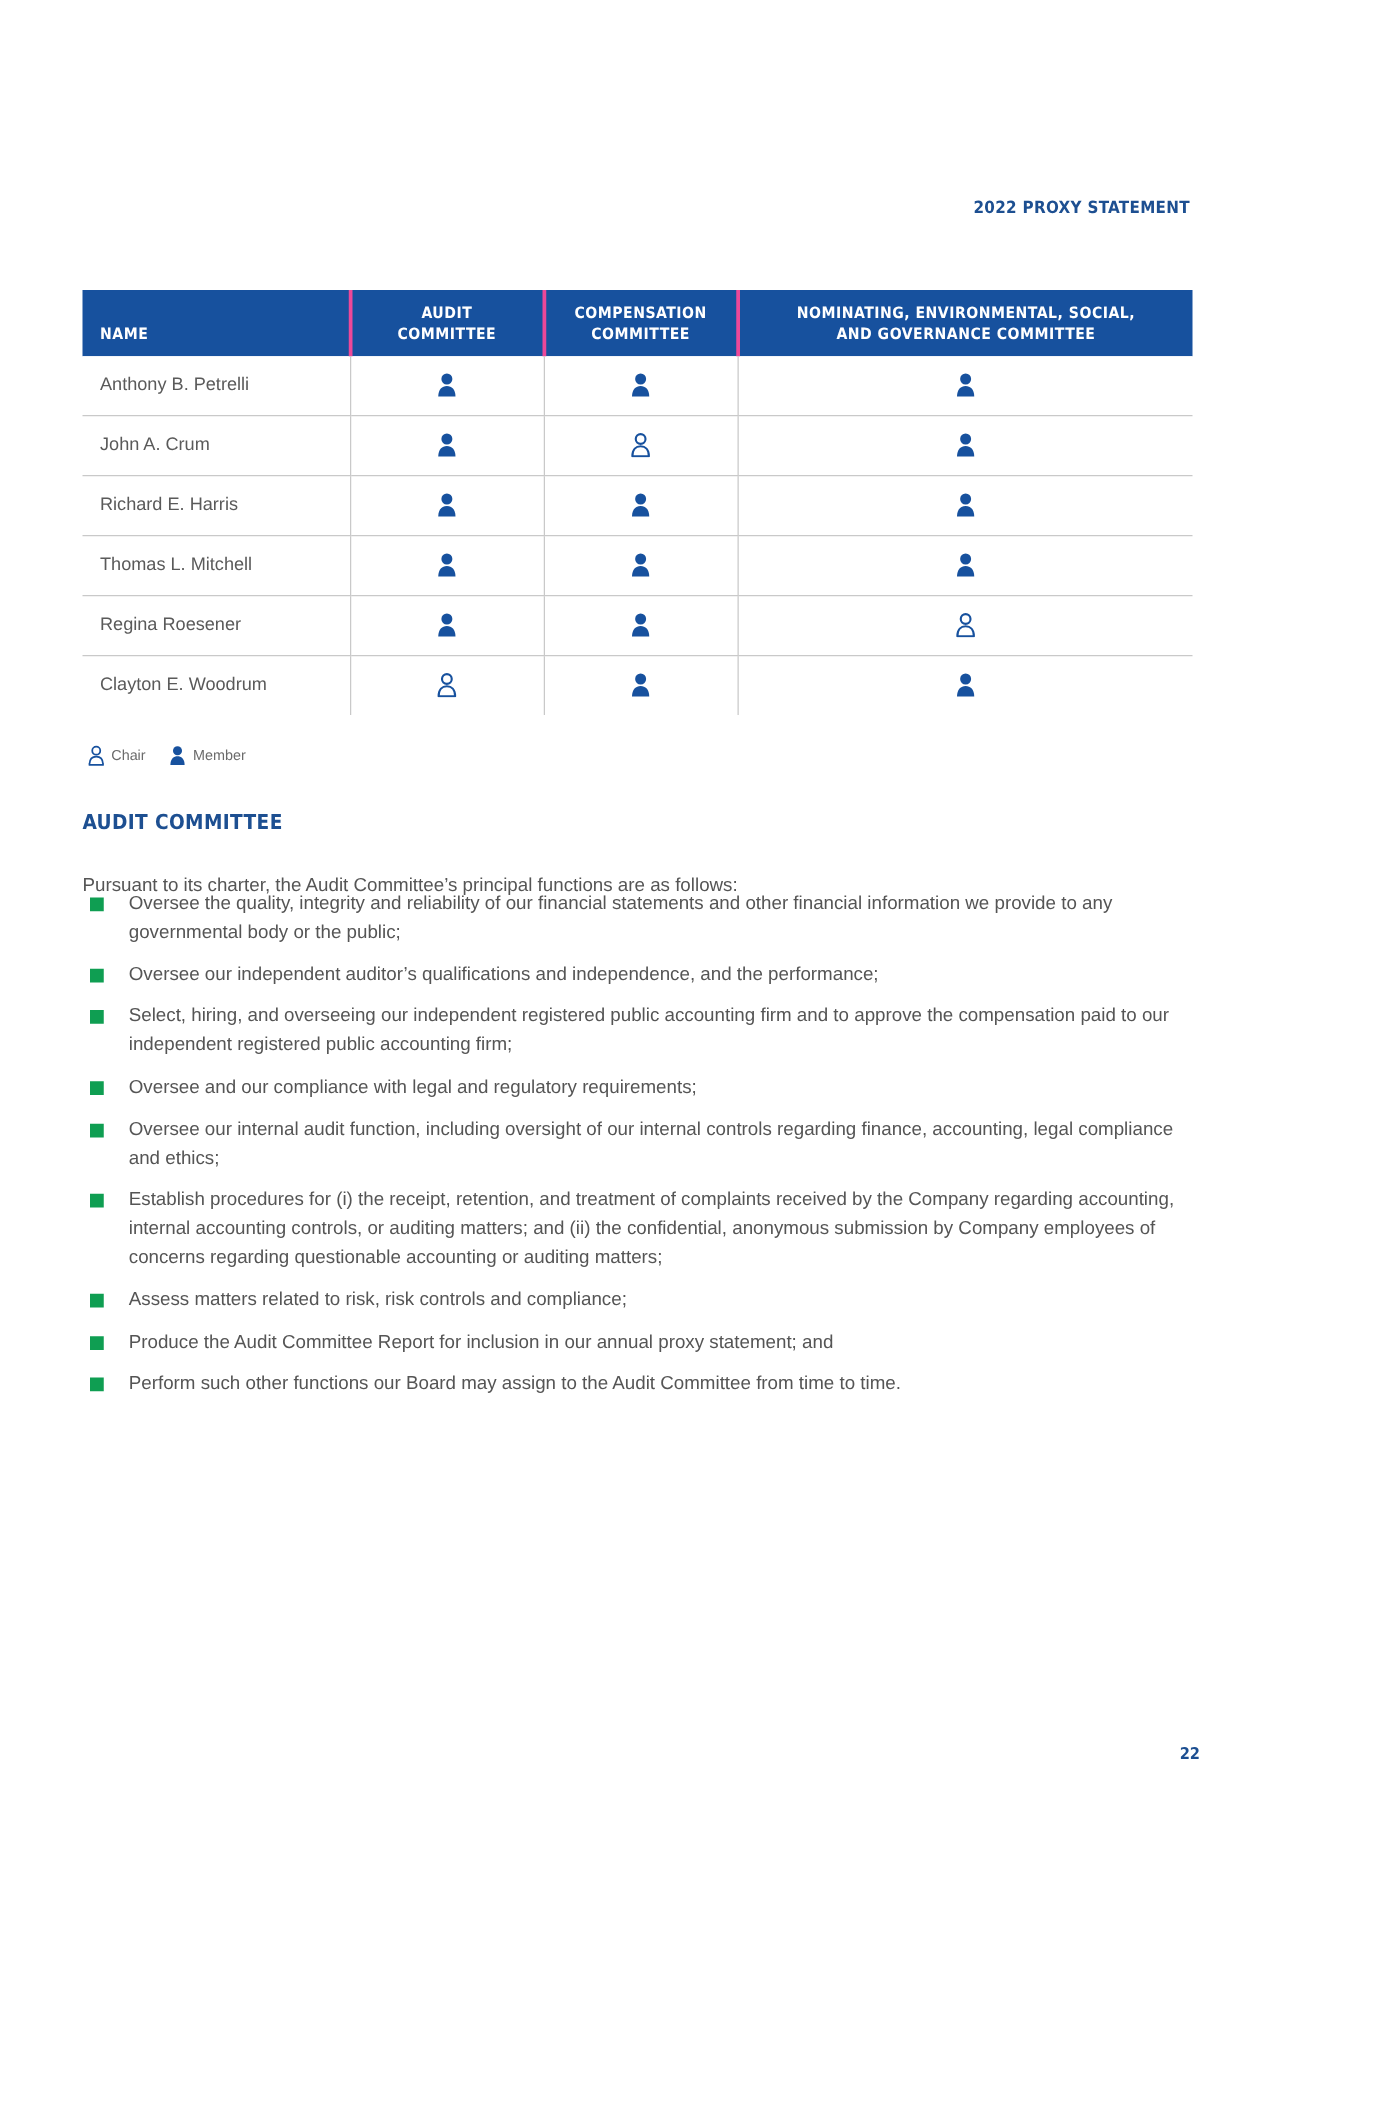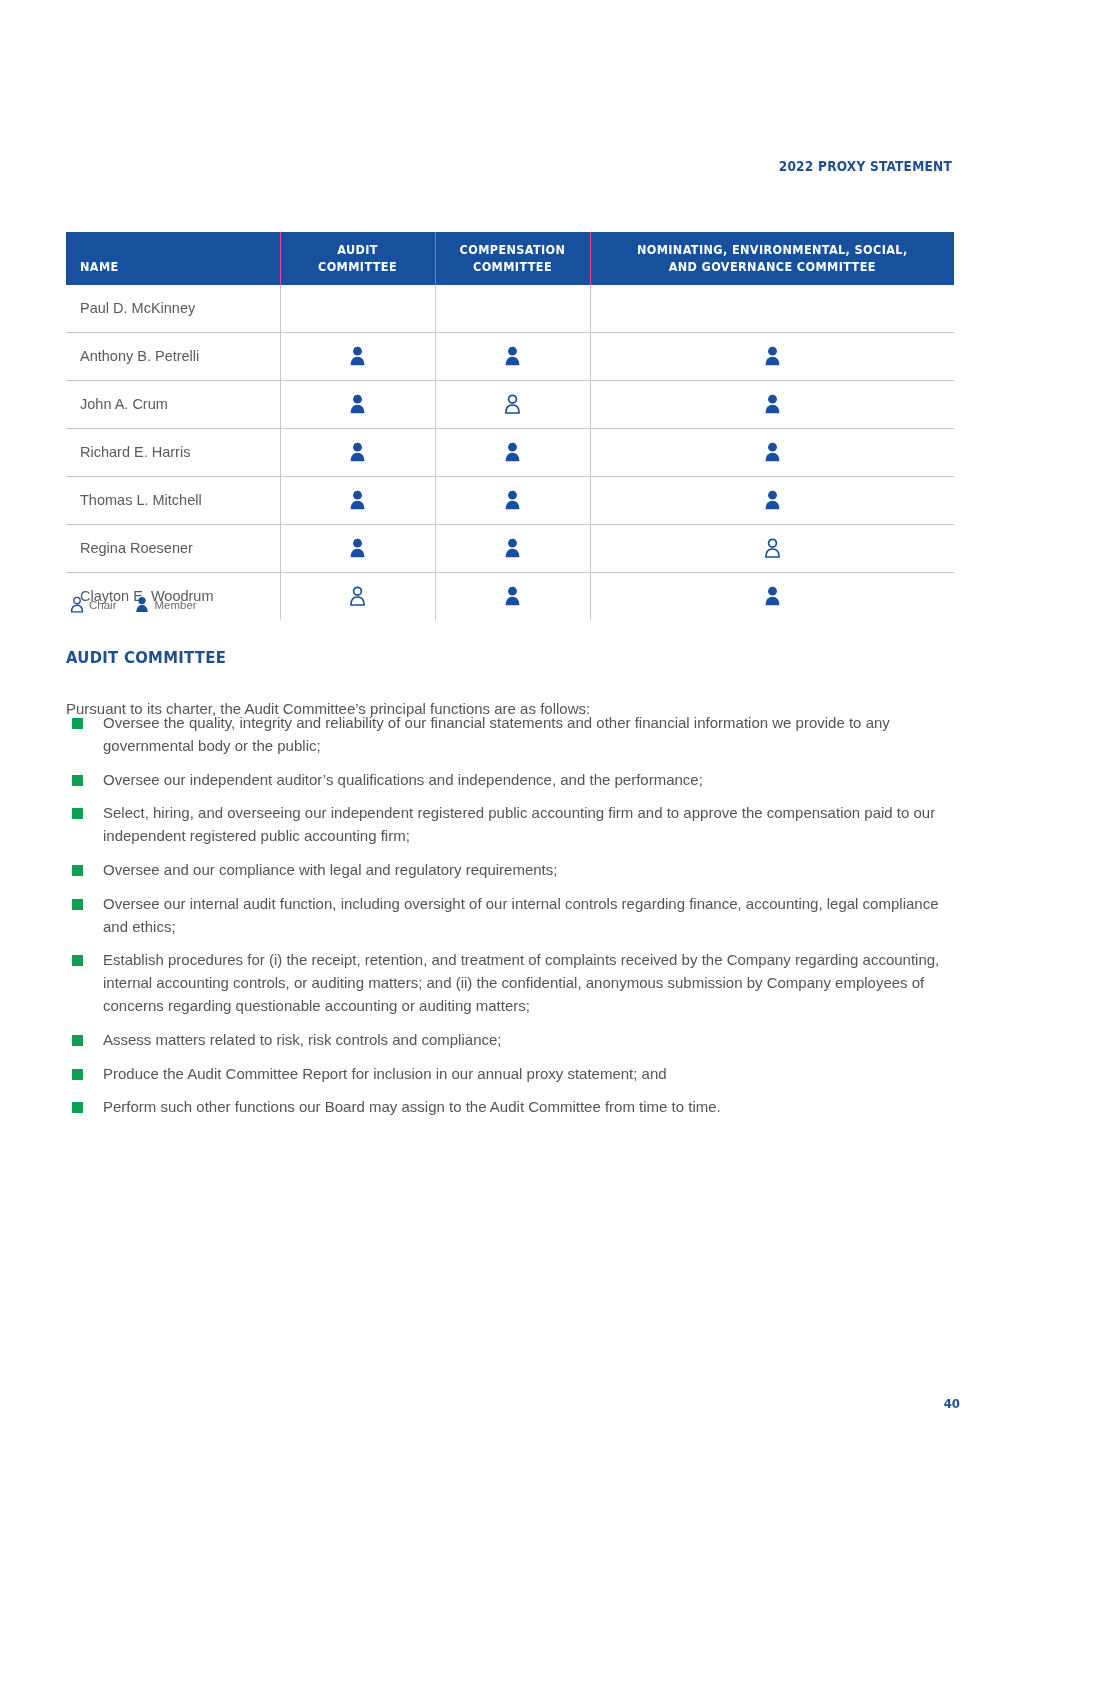"AUDIT" .committee-table thead th { border-right: 1px solid #ec4899 -> 3px solid #ec4899 }
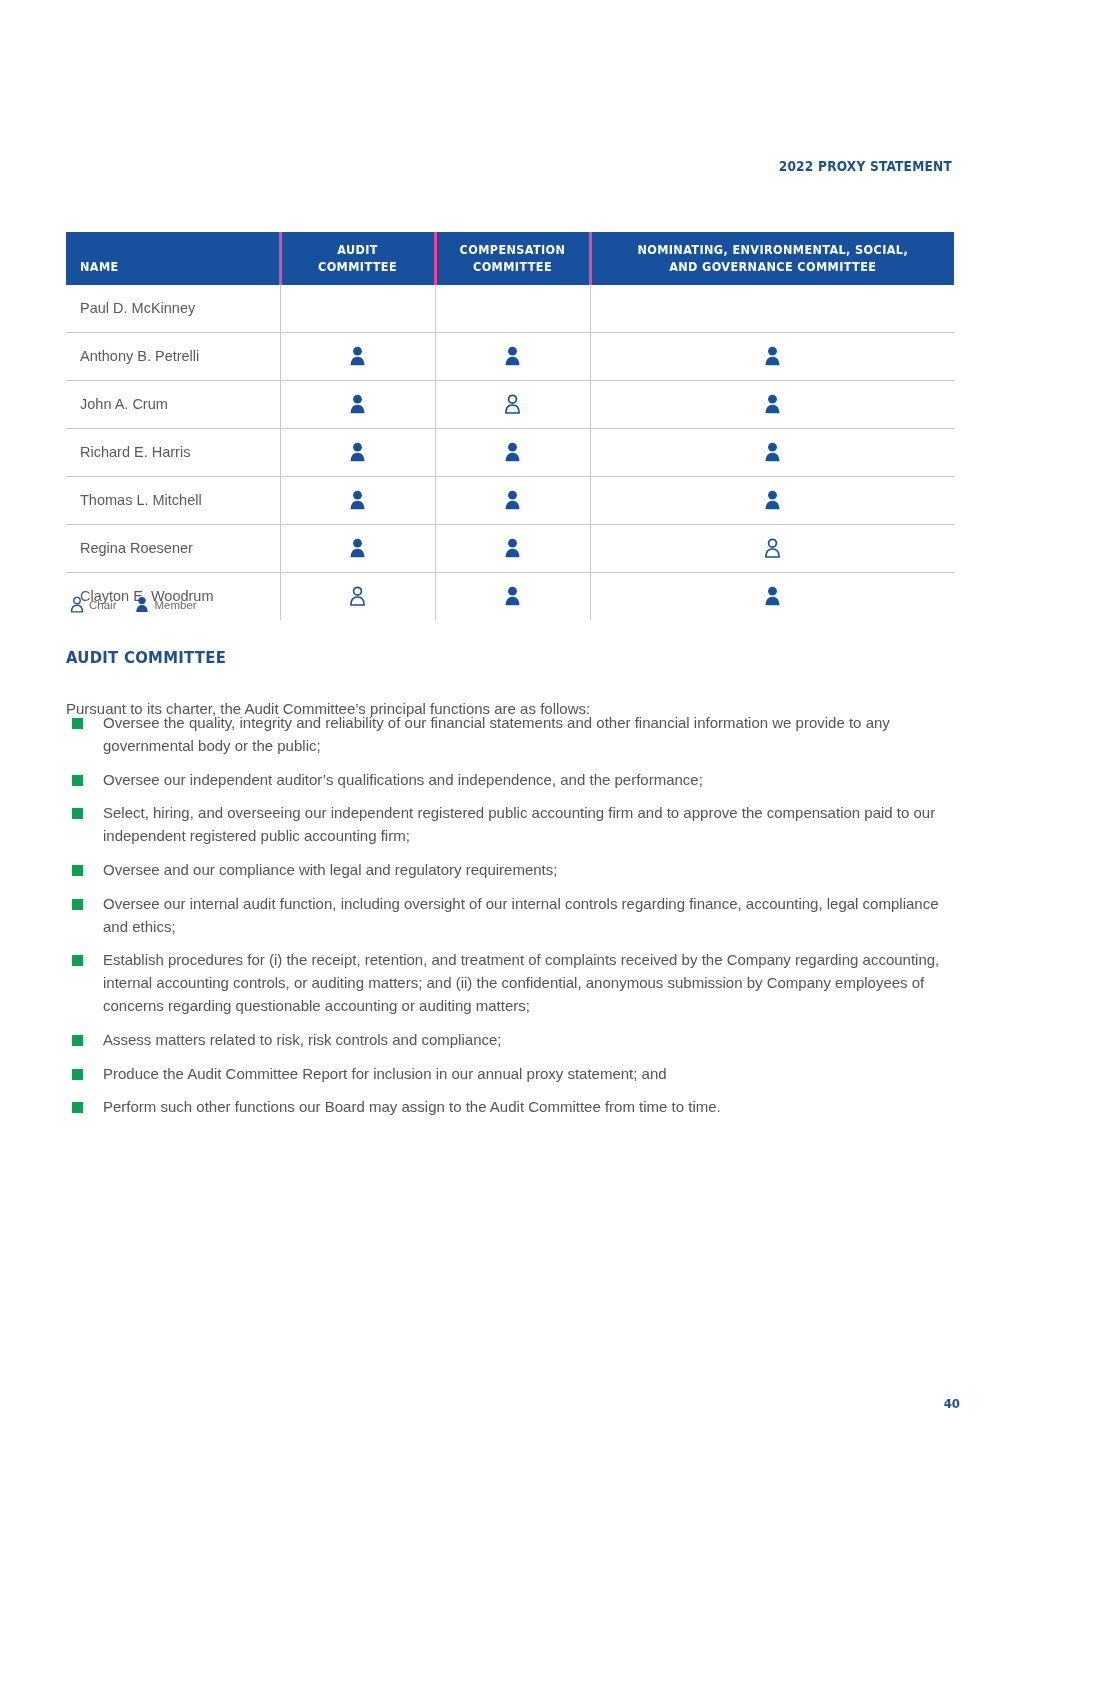"Paul D. McKinney" tr { html: <tr> <td>Paul D. McKinney</td> <td><span></span></td> <td><span></span></td> <td><span></span></td> </tr> -> none }
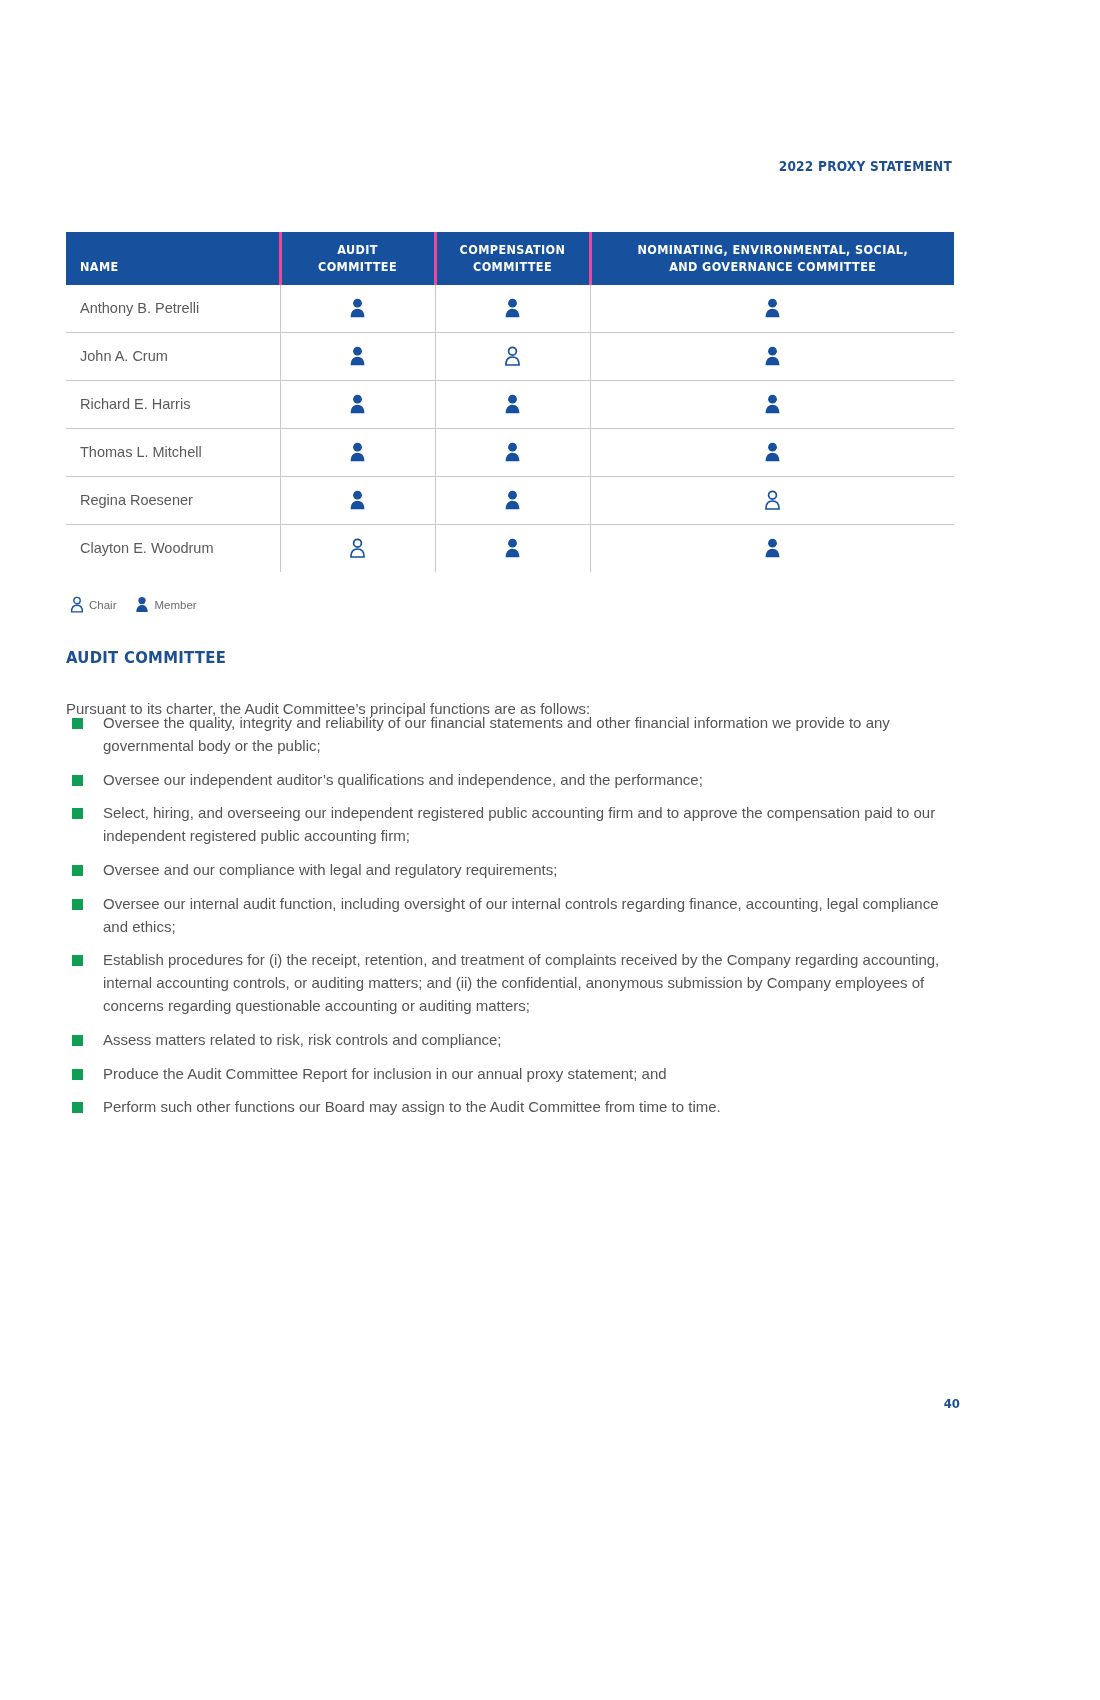"40" div.page-number { text: 40 -> 22 }
